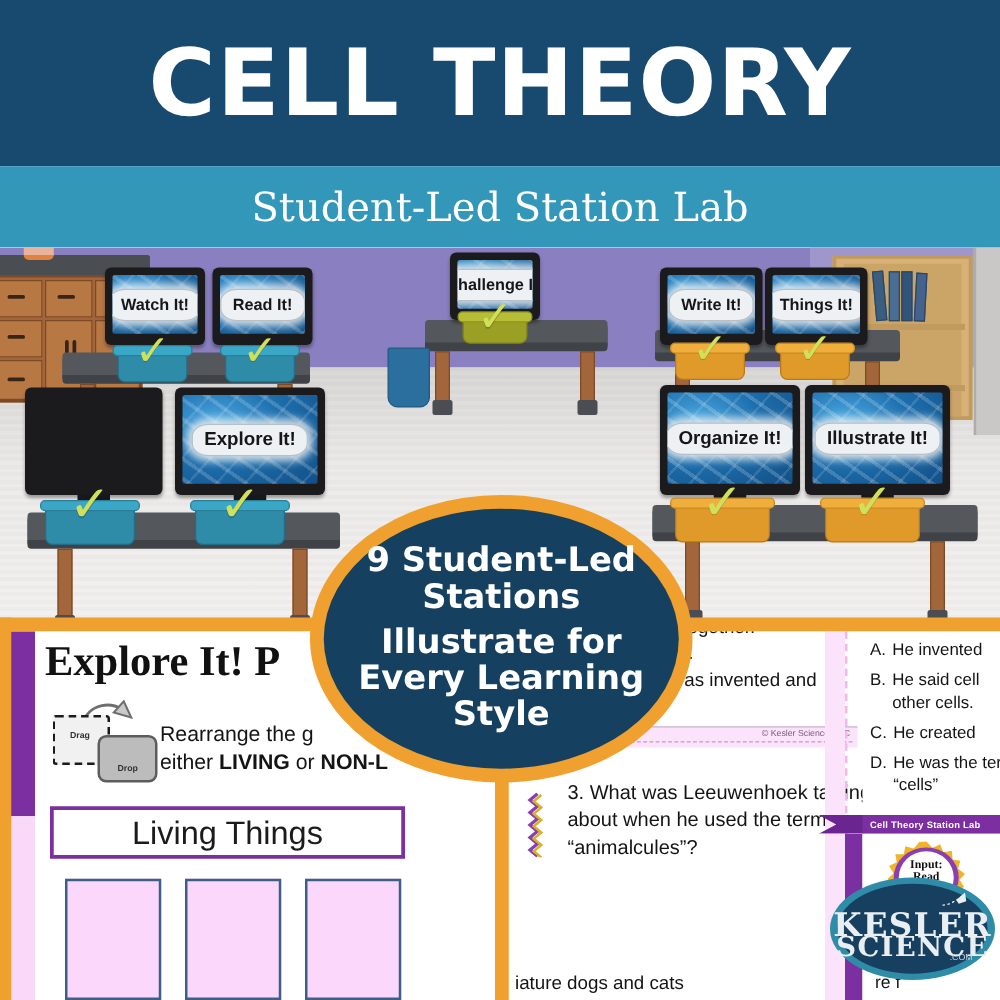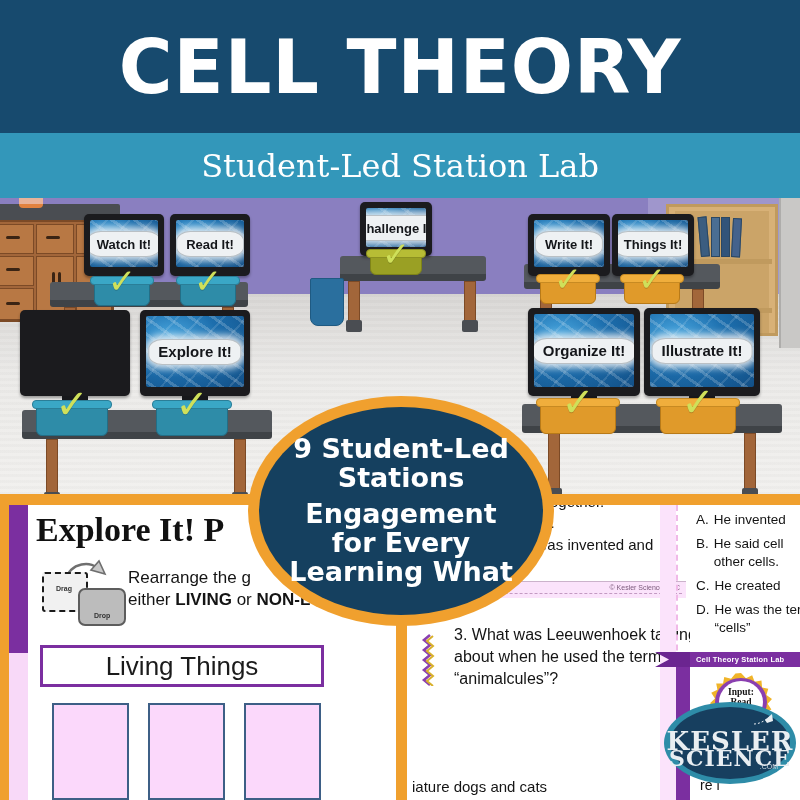"Explore It!" div.mon { width: 110px -> 120px }
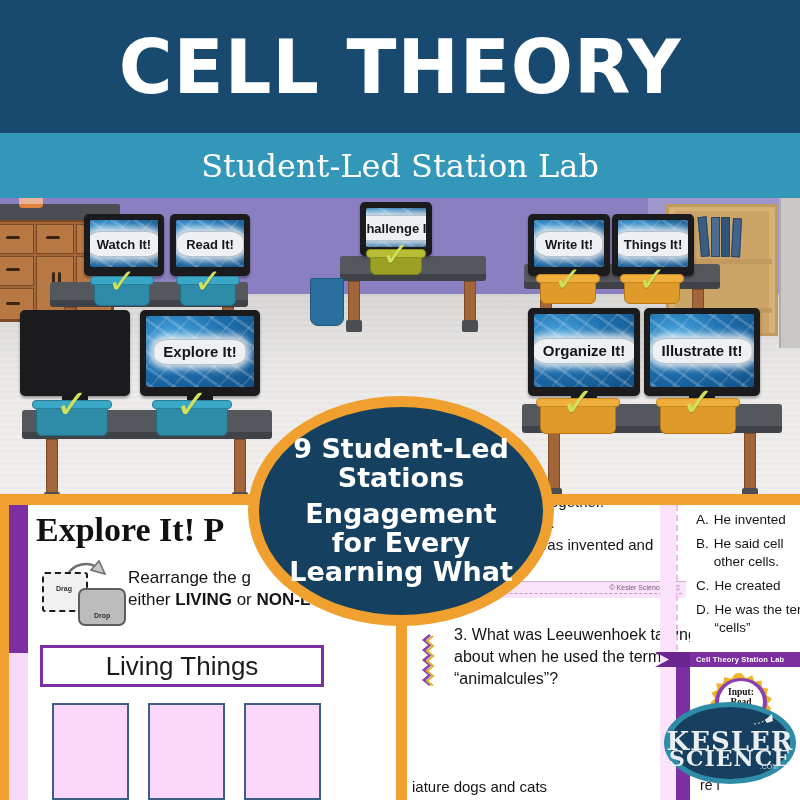"Engagement for Every Learning What" div.l2 { text: Engagement for Every Learning What -> Illustrate for Every Learning Style }
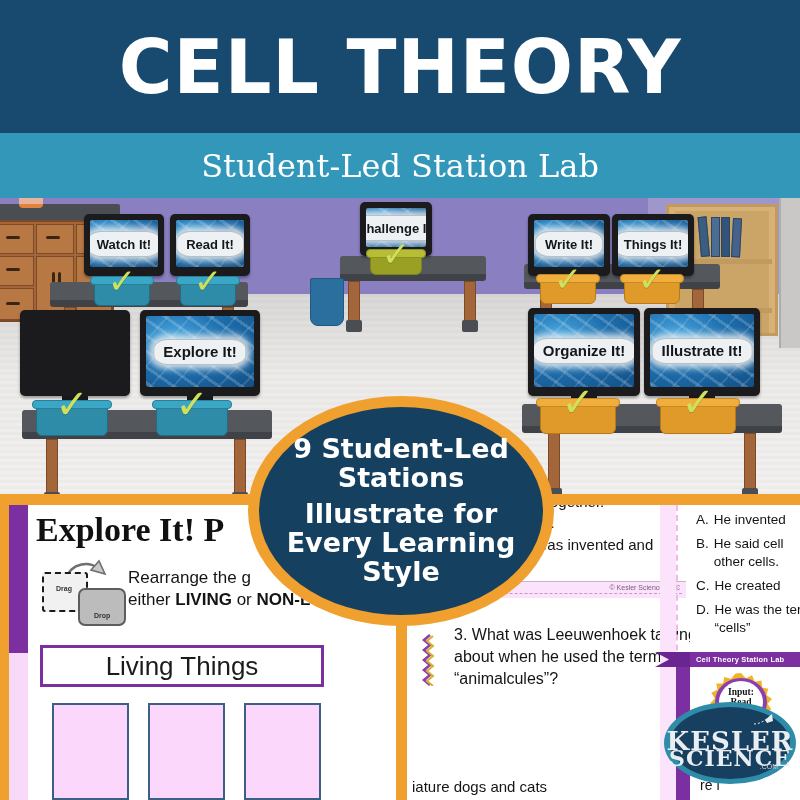"Rearrange the g" .ws .instr { top: 62px -> 72px }
